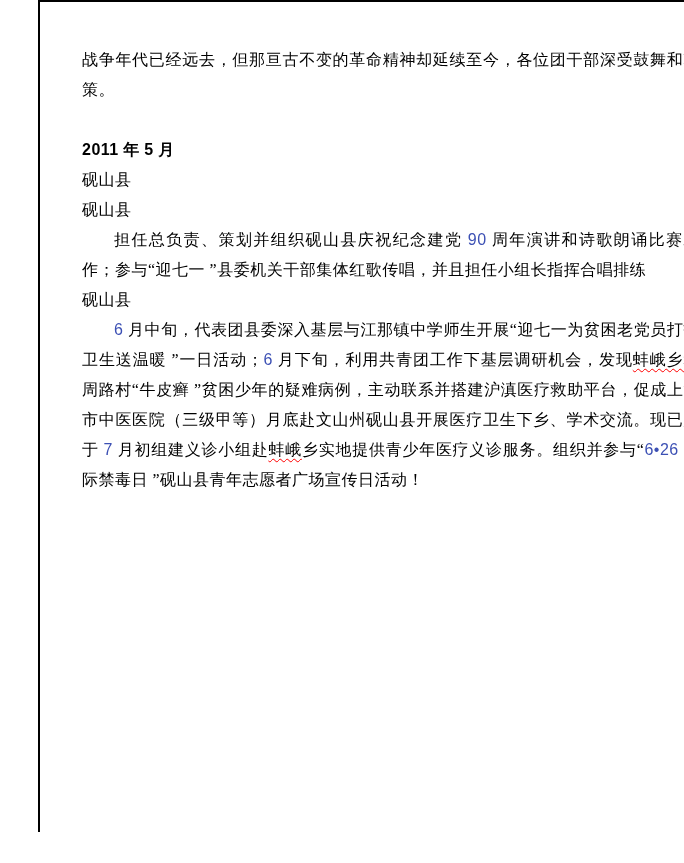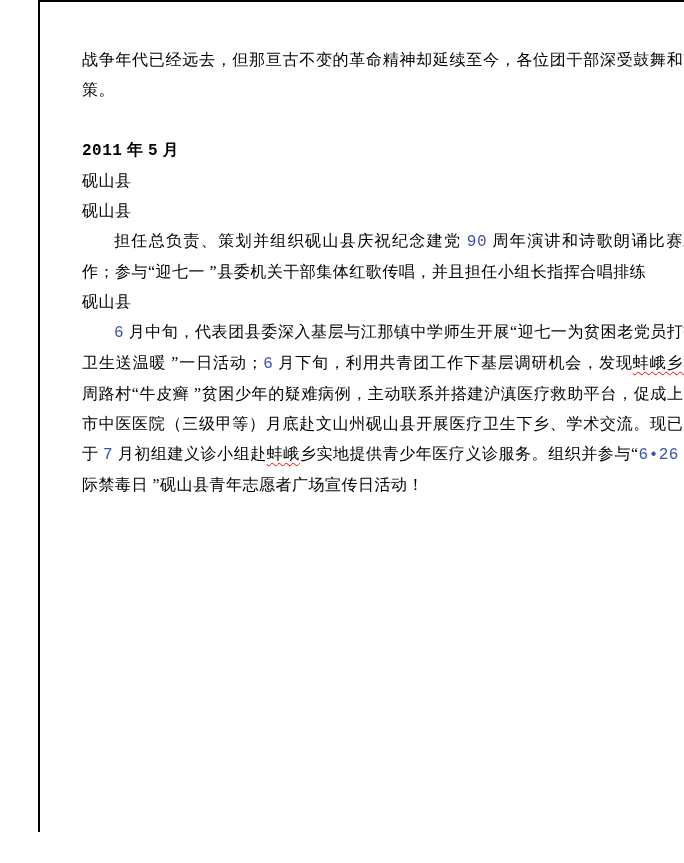"2011" .latin { font-family: Liberation Mono, monospace -> Liberation Sans, sans-serif }
